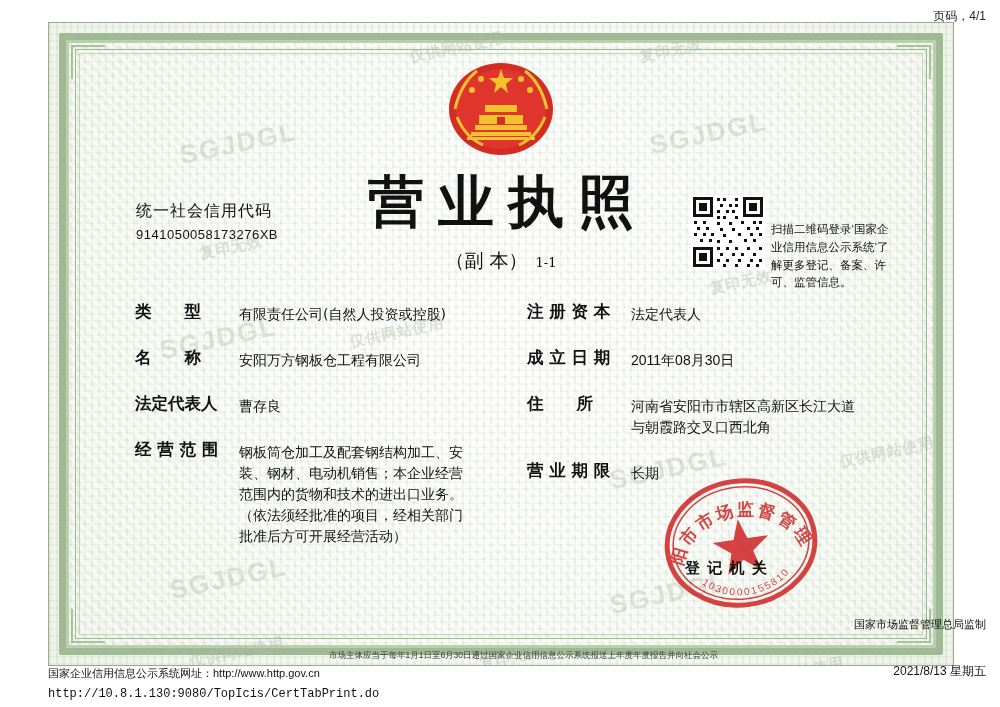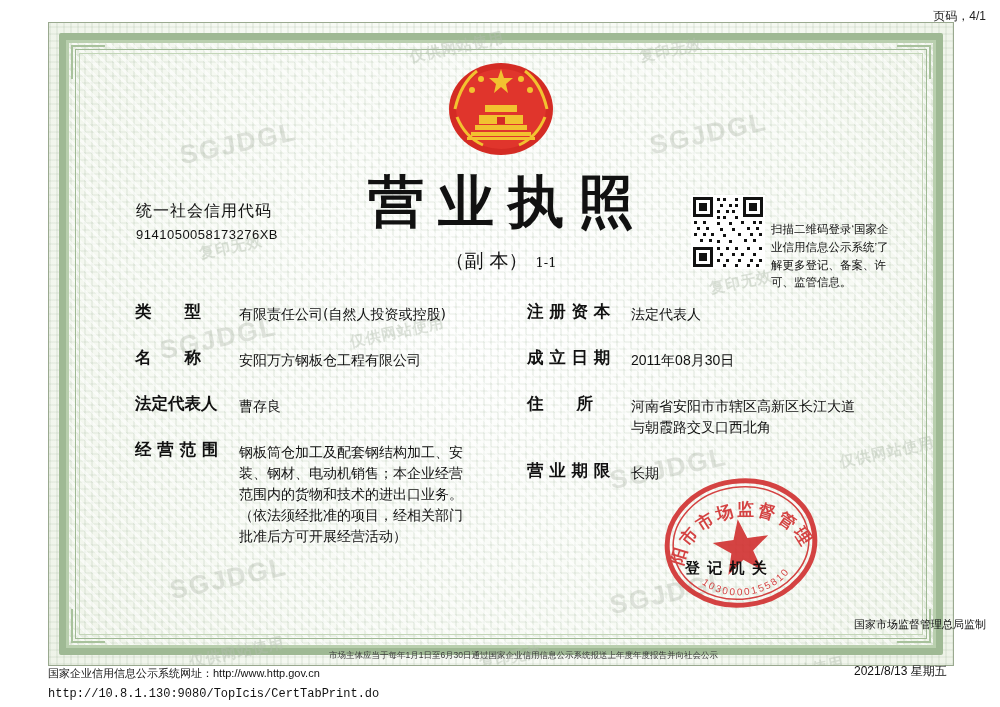"国家市场监督管理总局监制" .footer-right { text-align: none -> right }
